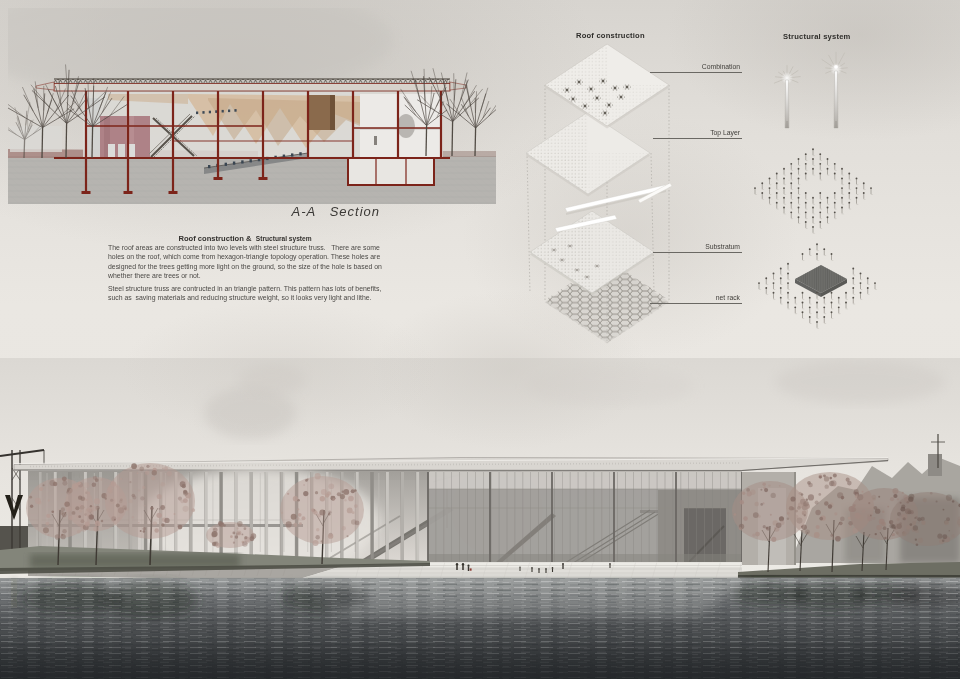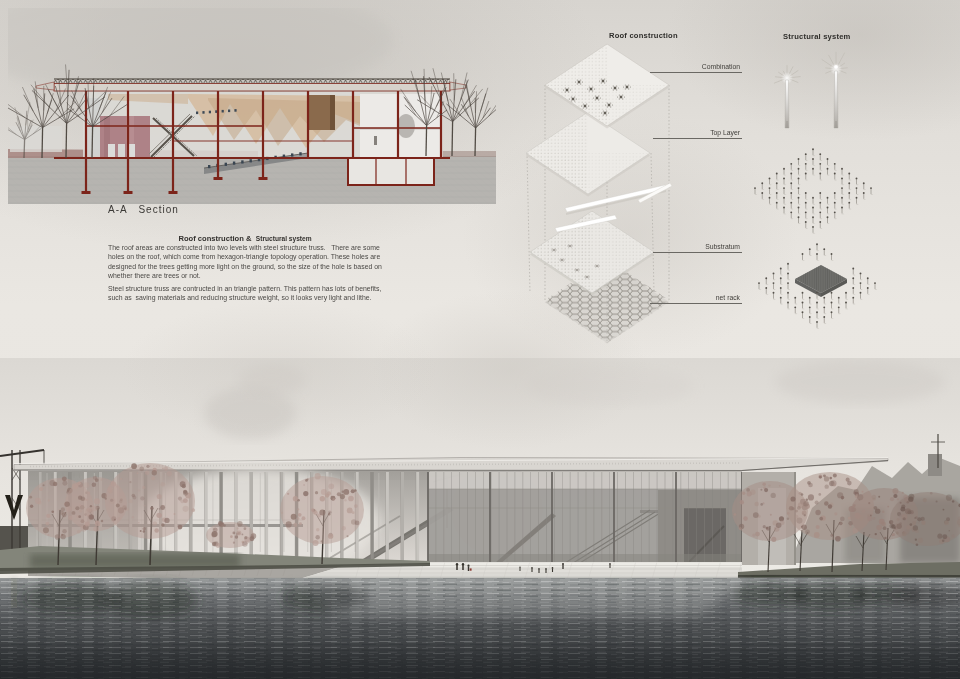"Roof construction" #rc-title { margin-left: 33px -> none }
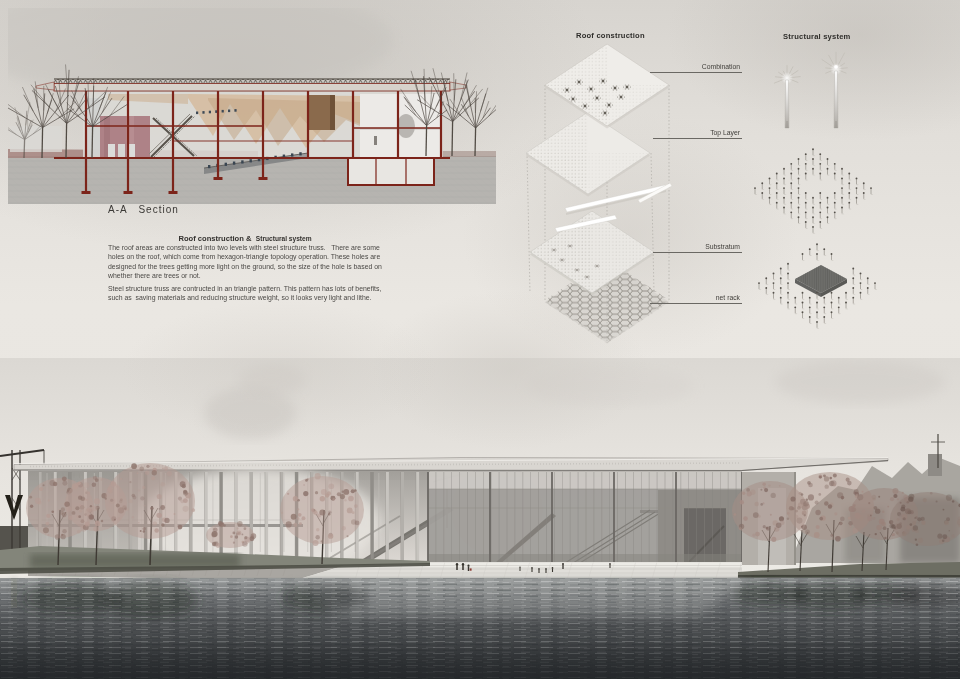"A-A Section" .caption { font-size: 10px -> 13px; font-style: none -> italic; text-align: left -> right }
